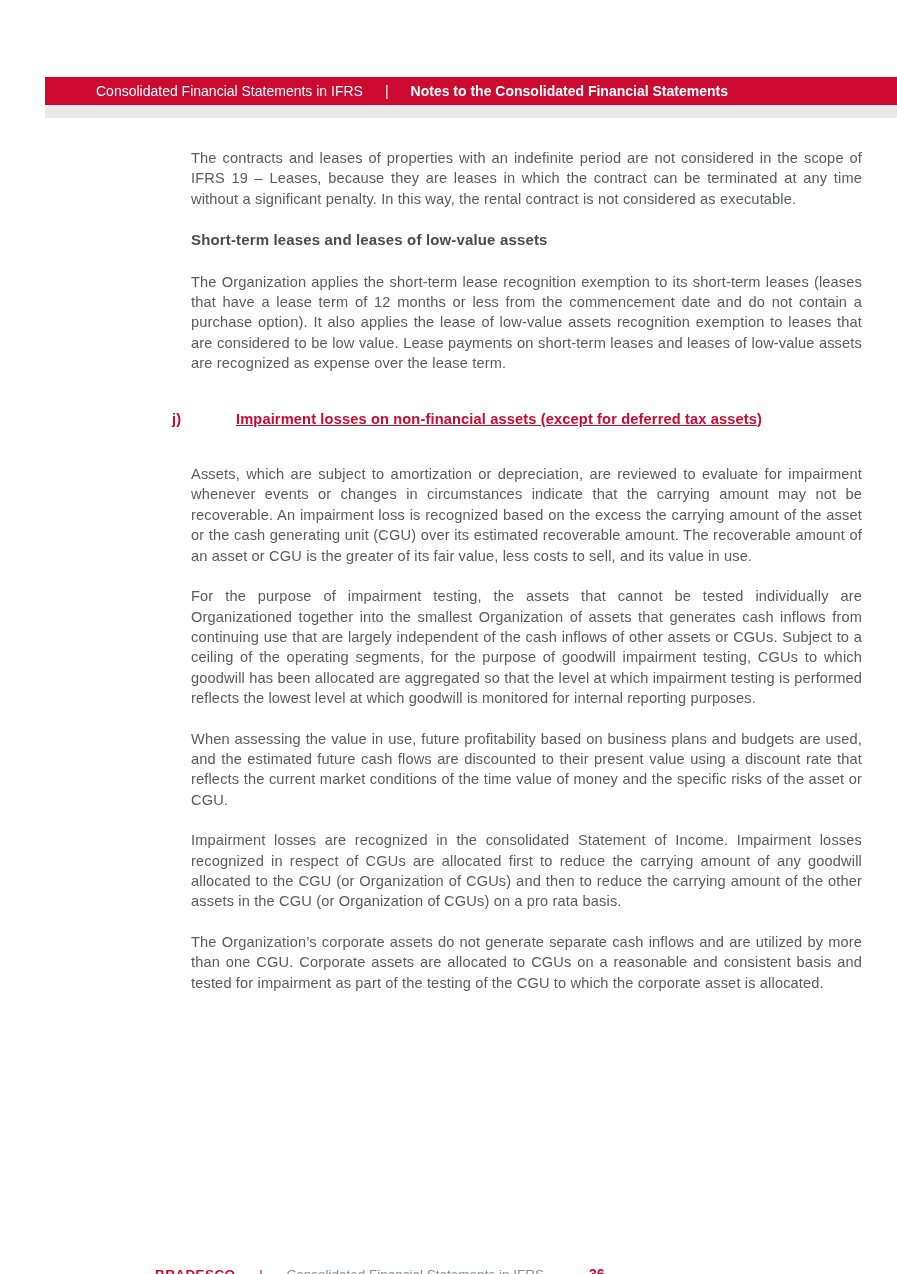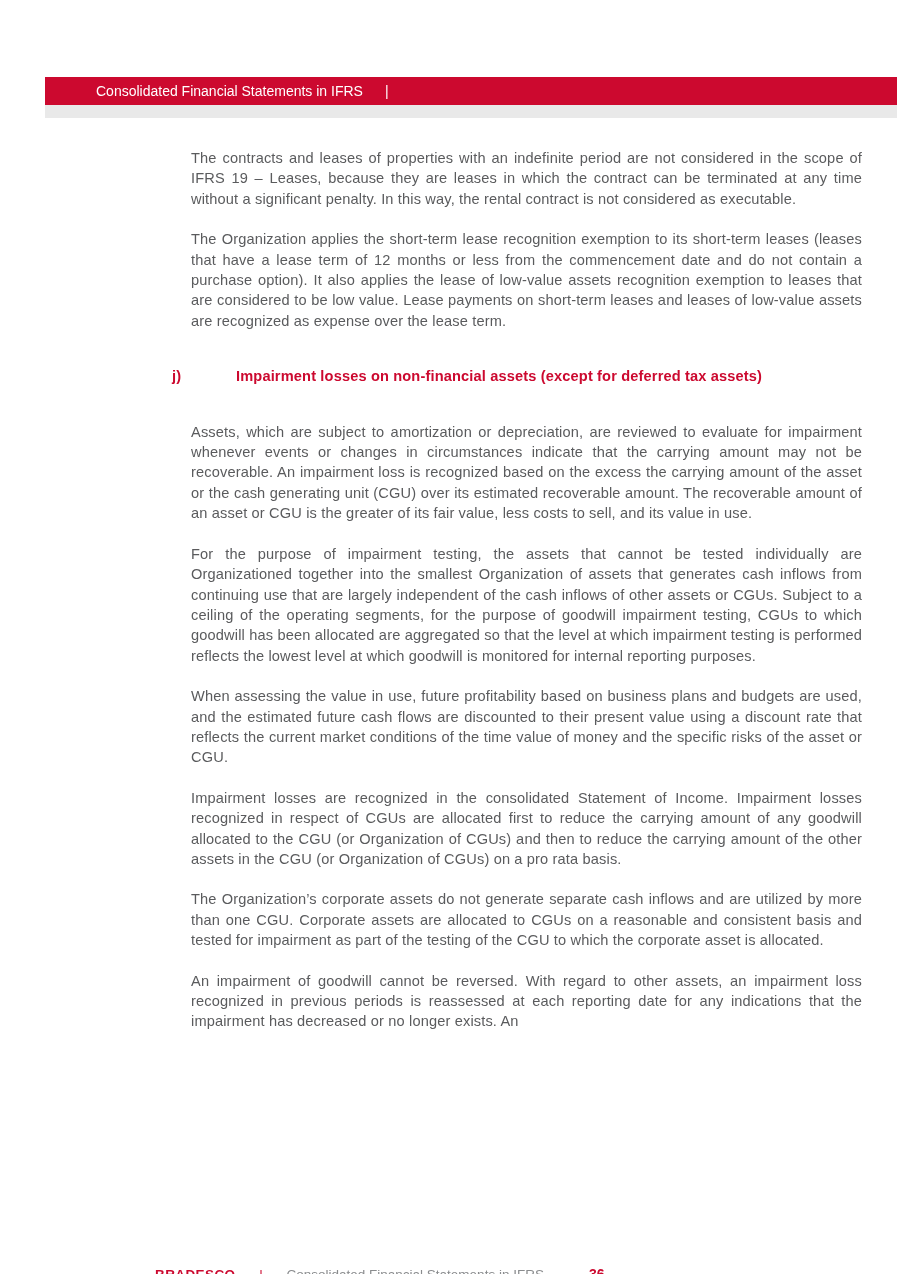"Notes to the Consolidated Financial" span.hdr-bold { html: none -> <span>Notes to the Consolidated Financial Statements</span> }
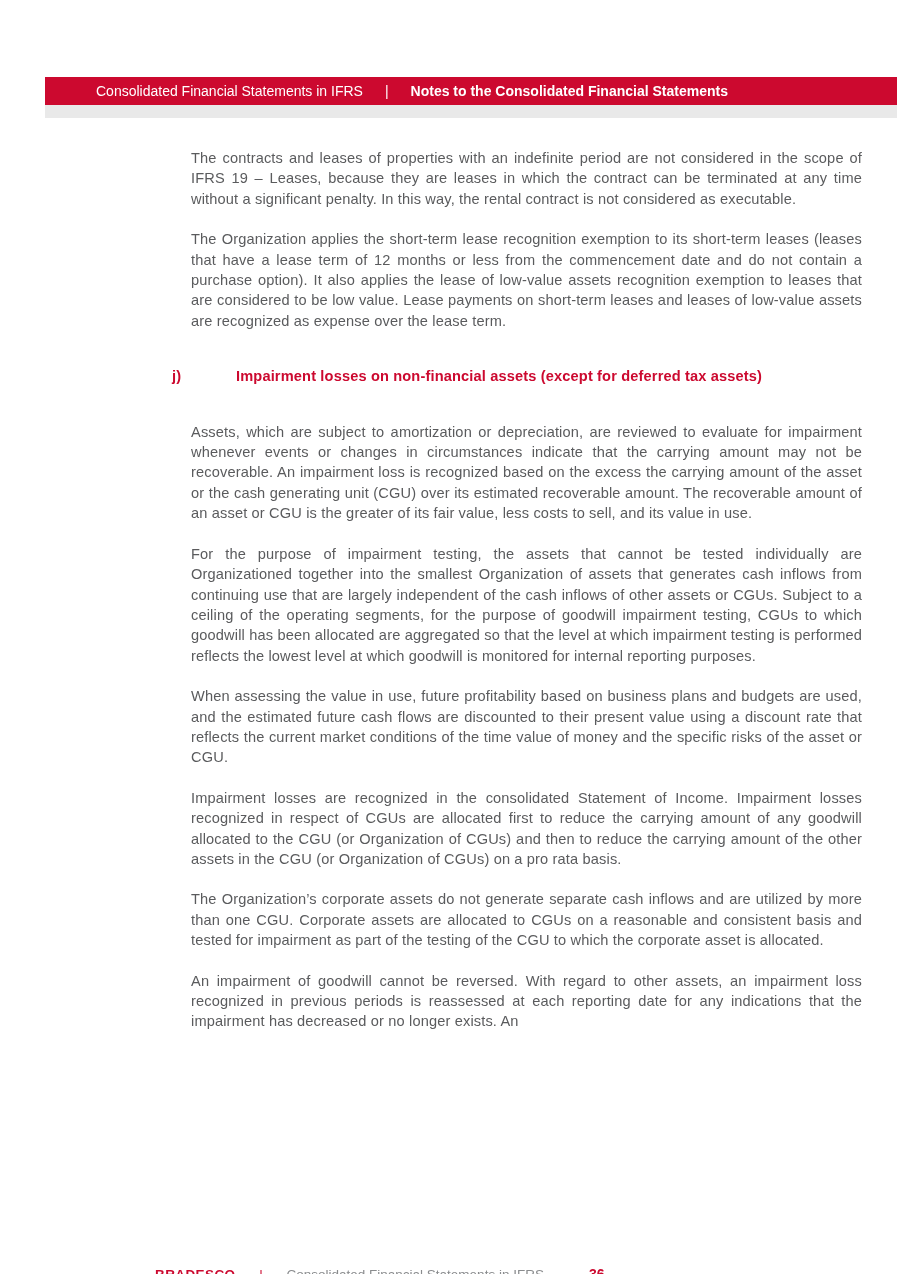"Short-term leases and leases of" div.subheading { html: none -> <div>Short-term leases and leases of low-value assets</div> }
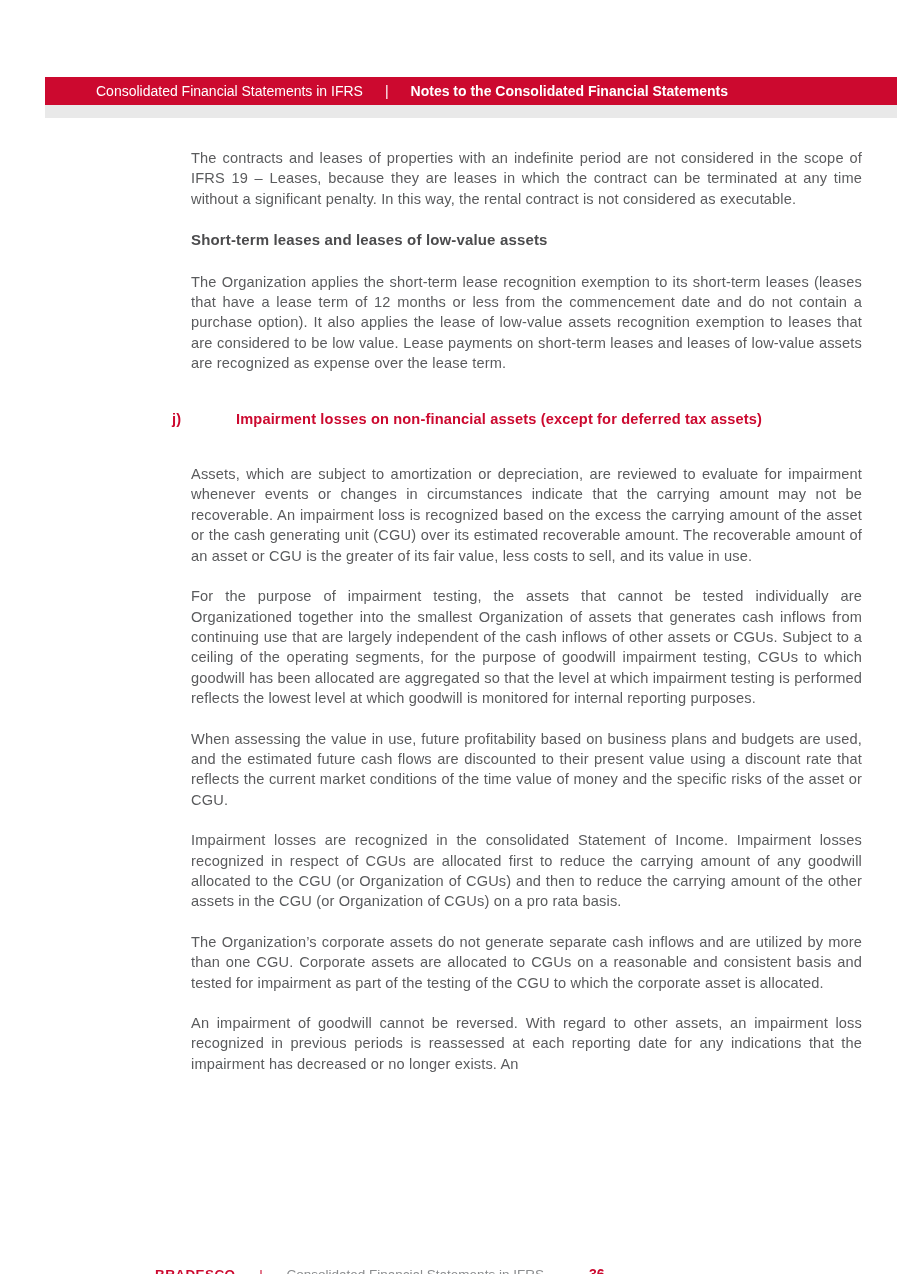"Impairment losses on non-financial" .item-title { text-decoration: none -> underline }
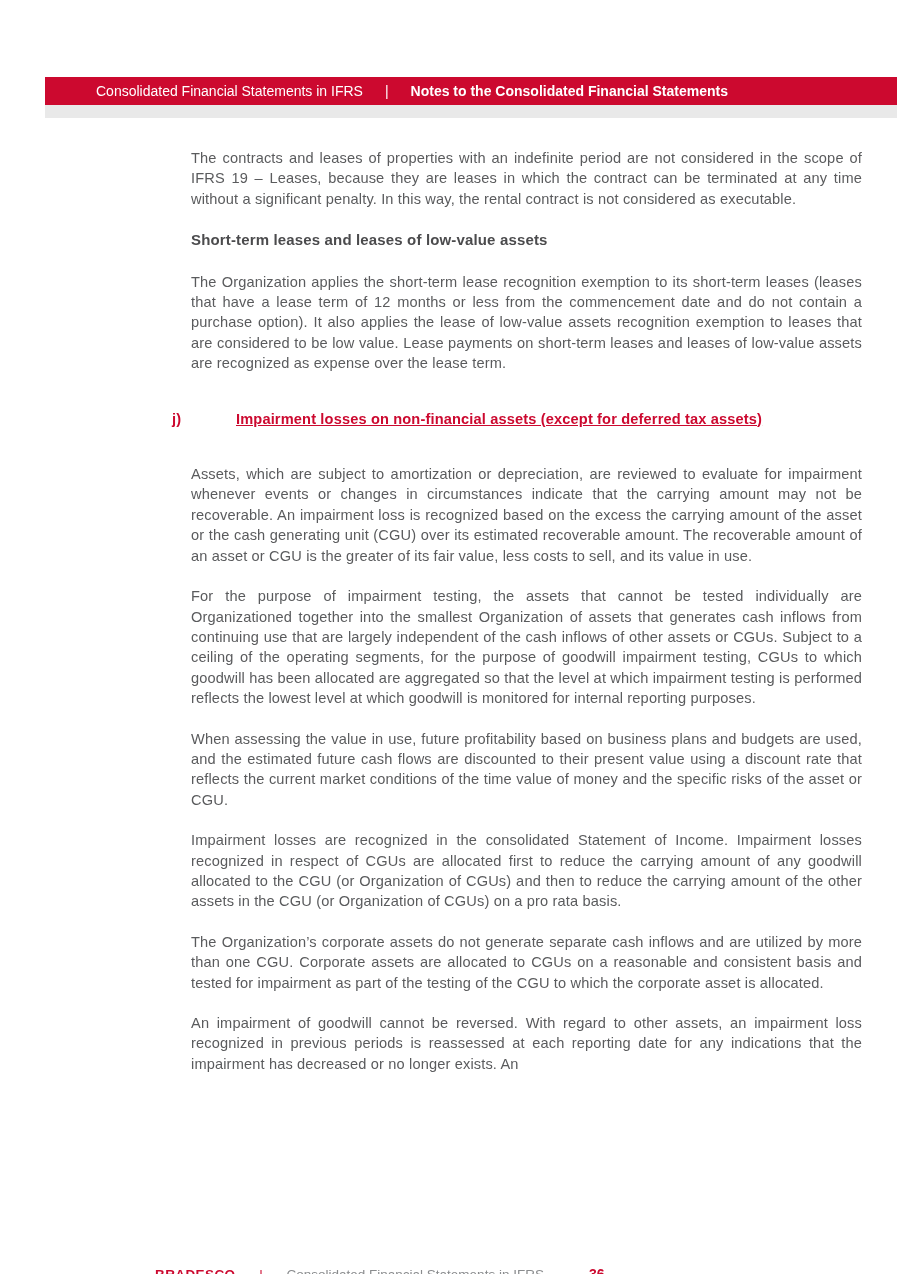"An impairment of goodwill cannot" p { html: <p>An impairment of goodwill cannot be reversed. With regard to other assets, an impairment loss recognized in previous periods is reassessed at each reporting date for any indications that the impairment has decreased or no longer exists. An</p> -> none }
